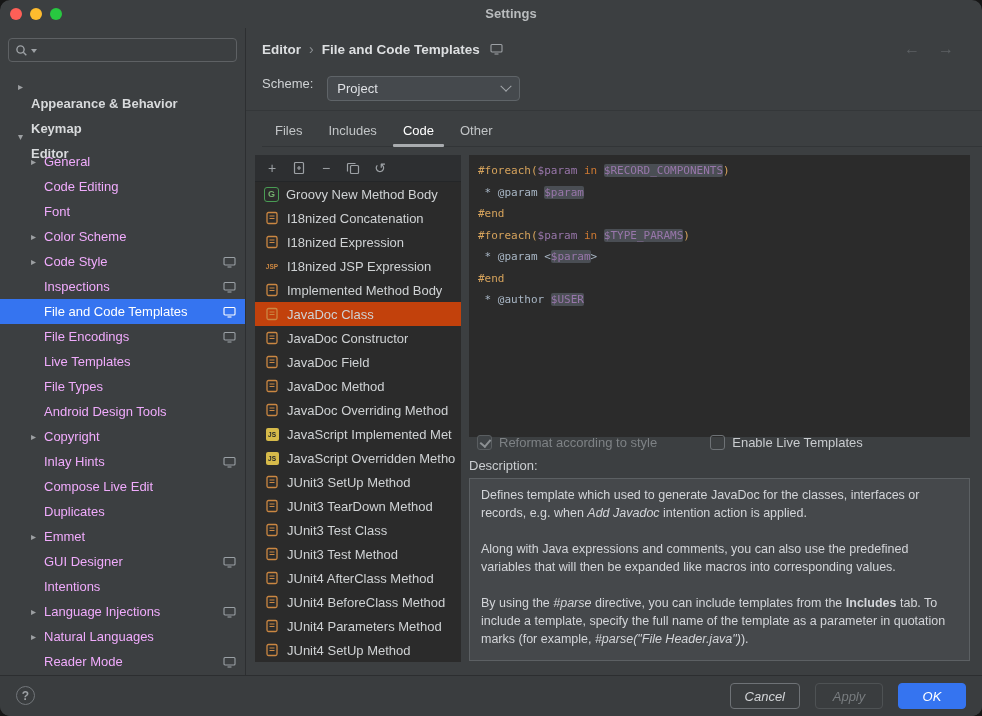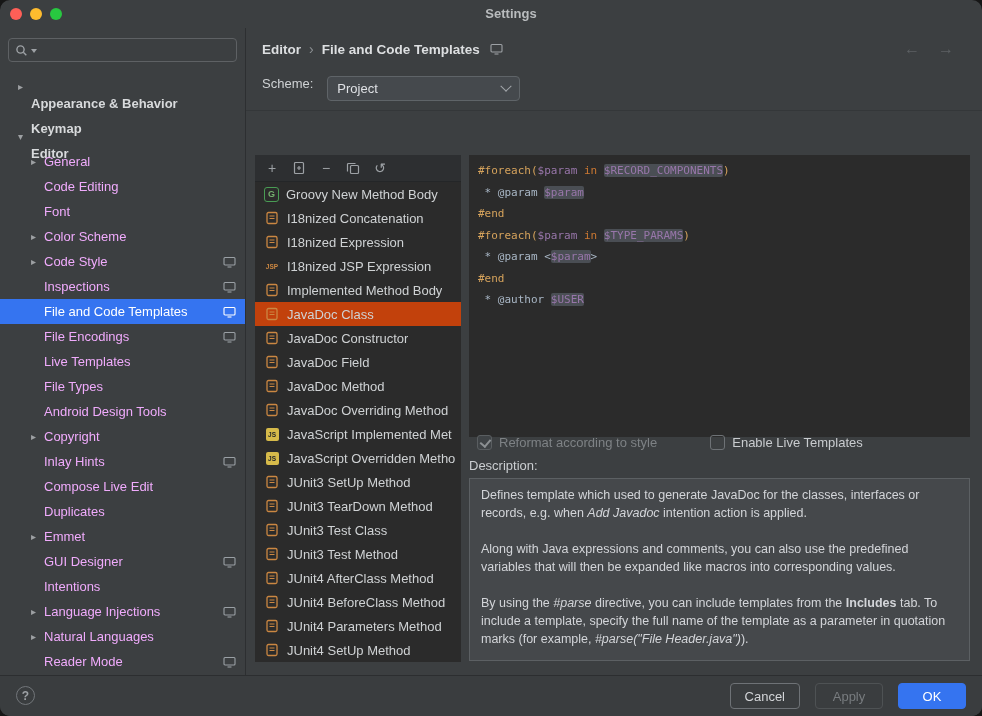"Files" div.tabs { html: none -> <div> <div>Files</div> <div>Includes</div> <div>Code</div> <div>Other</div> </div> }
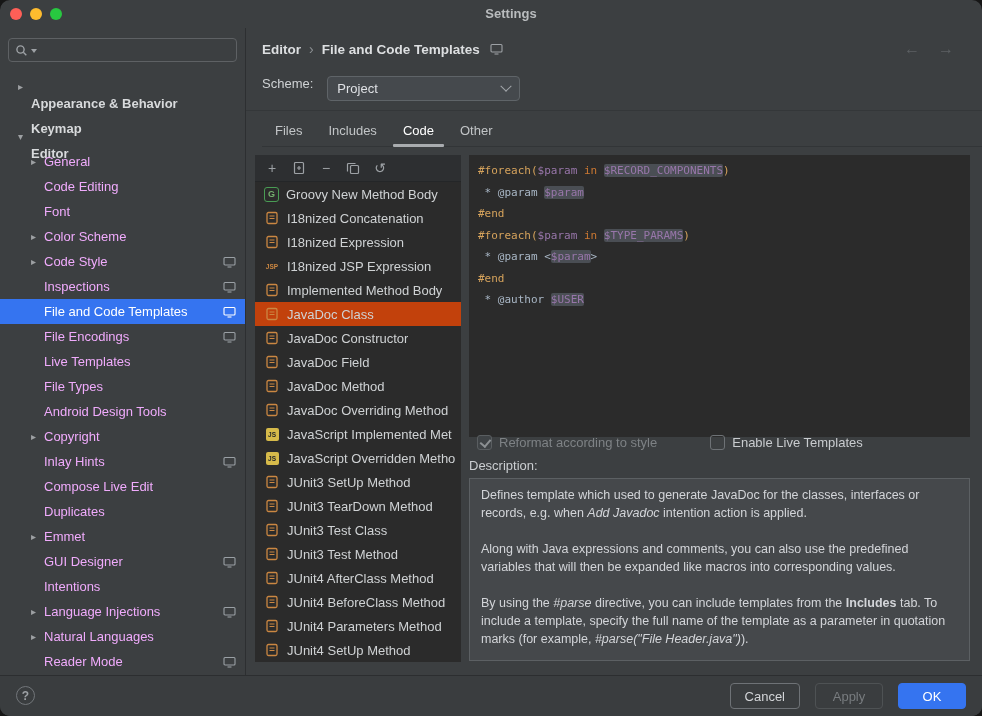"Cancel" .btn { font-style: none -> italic }
